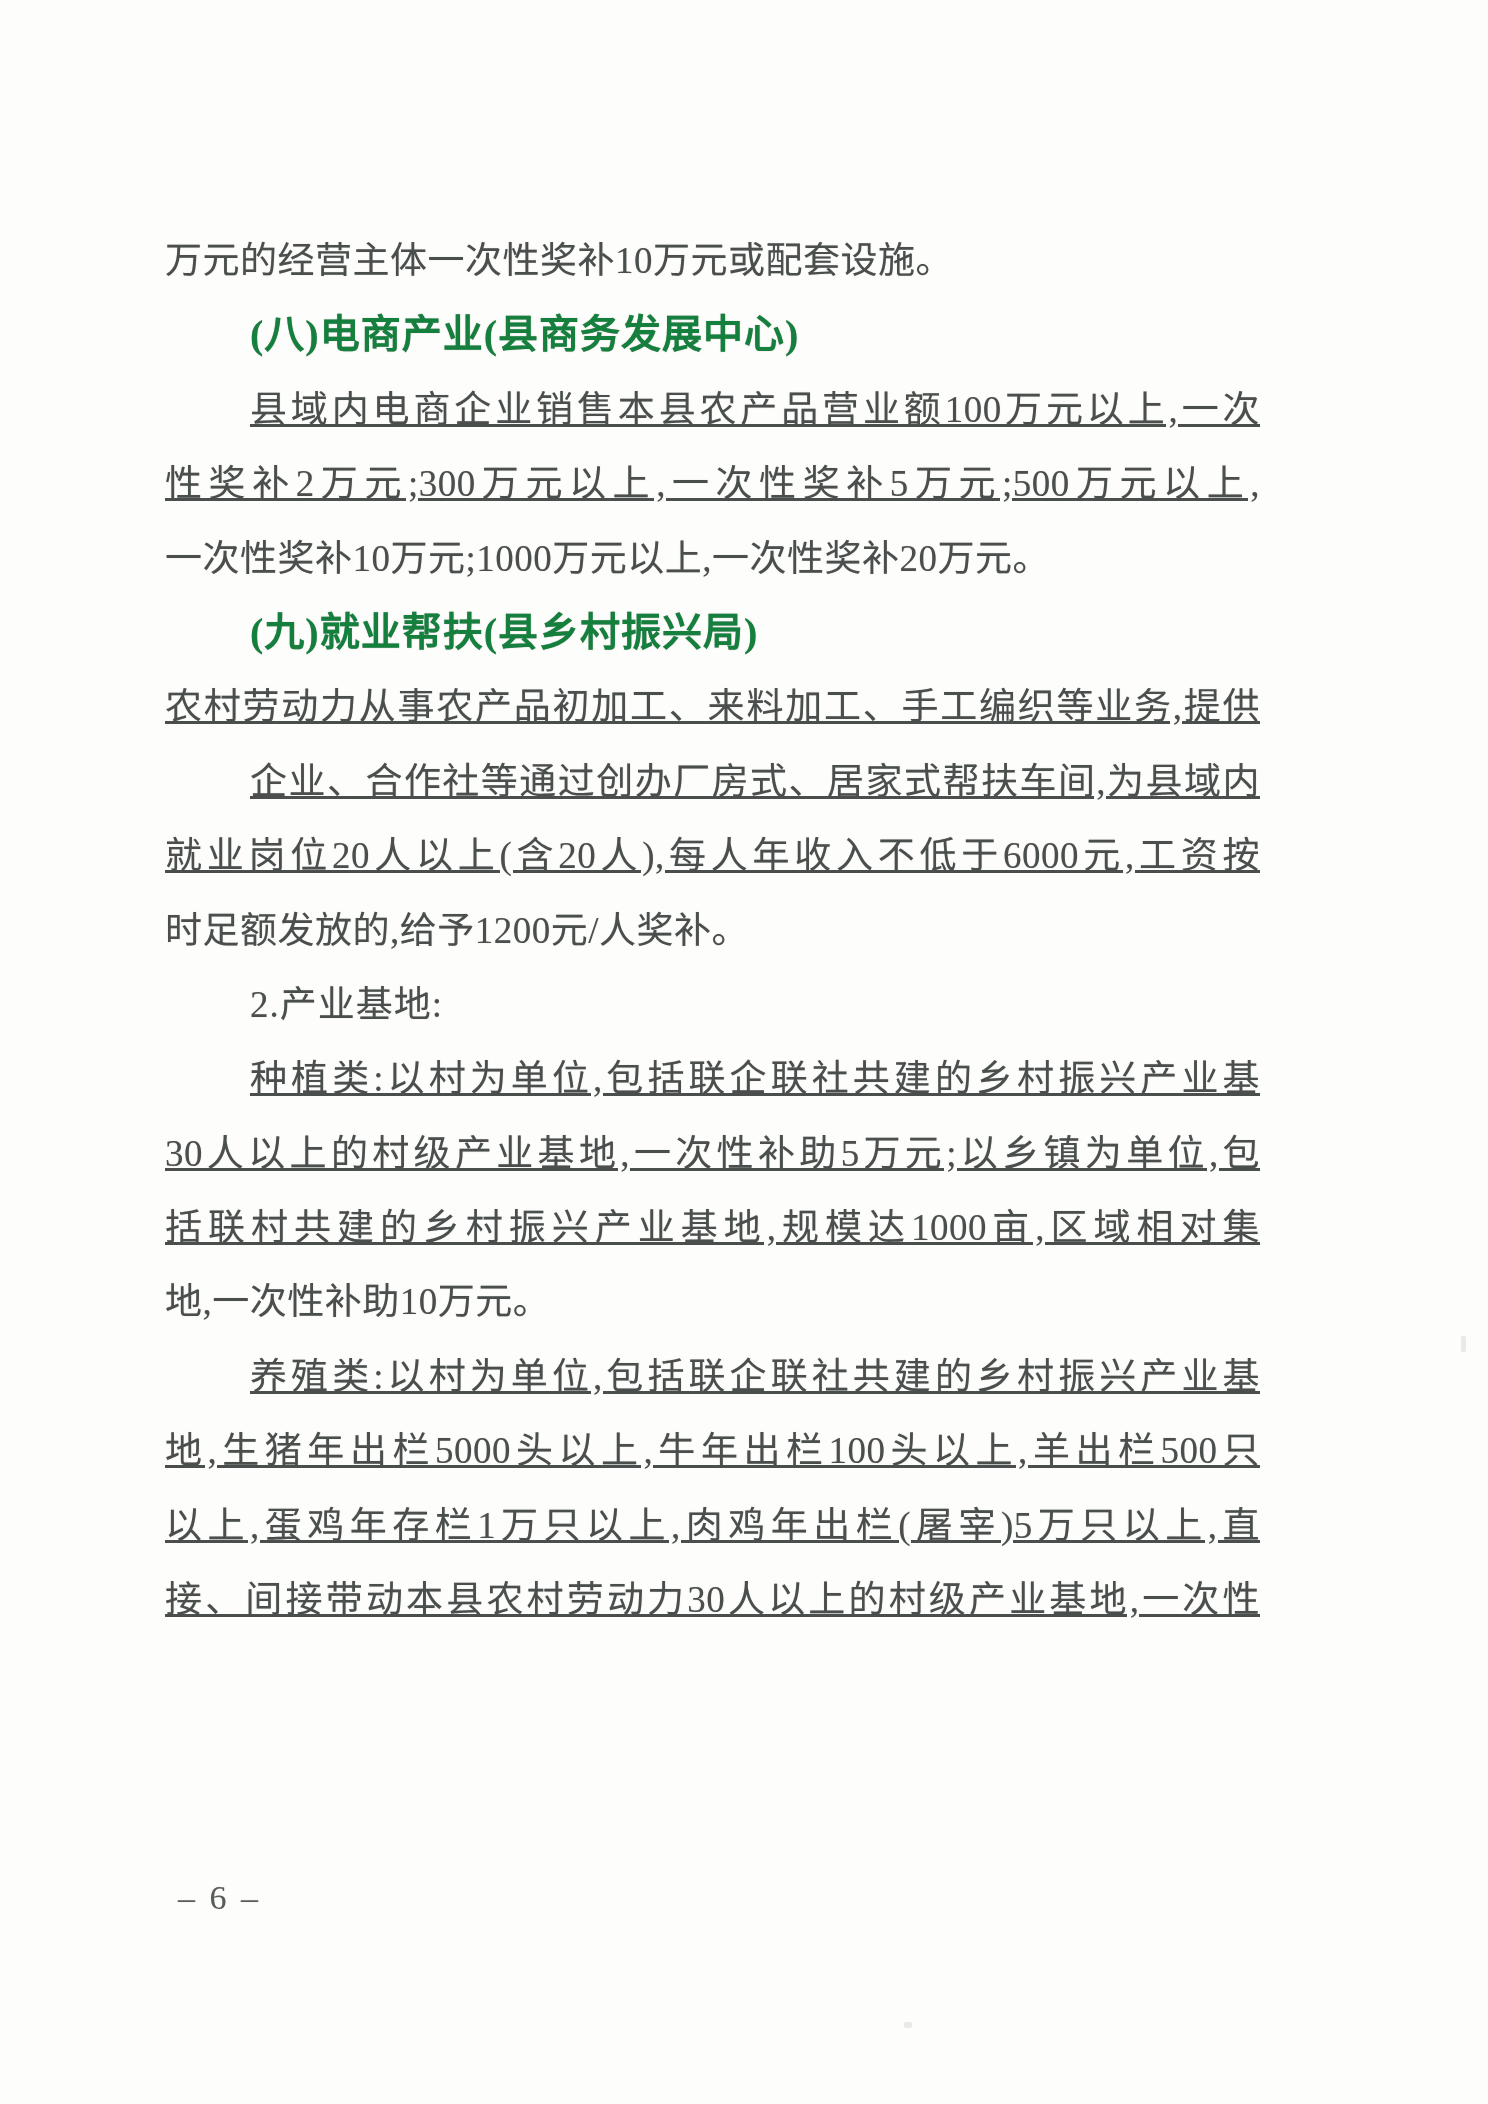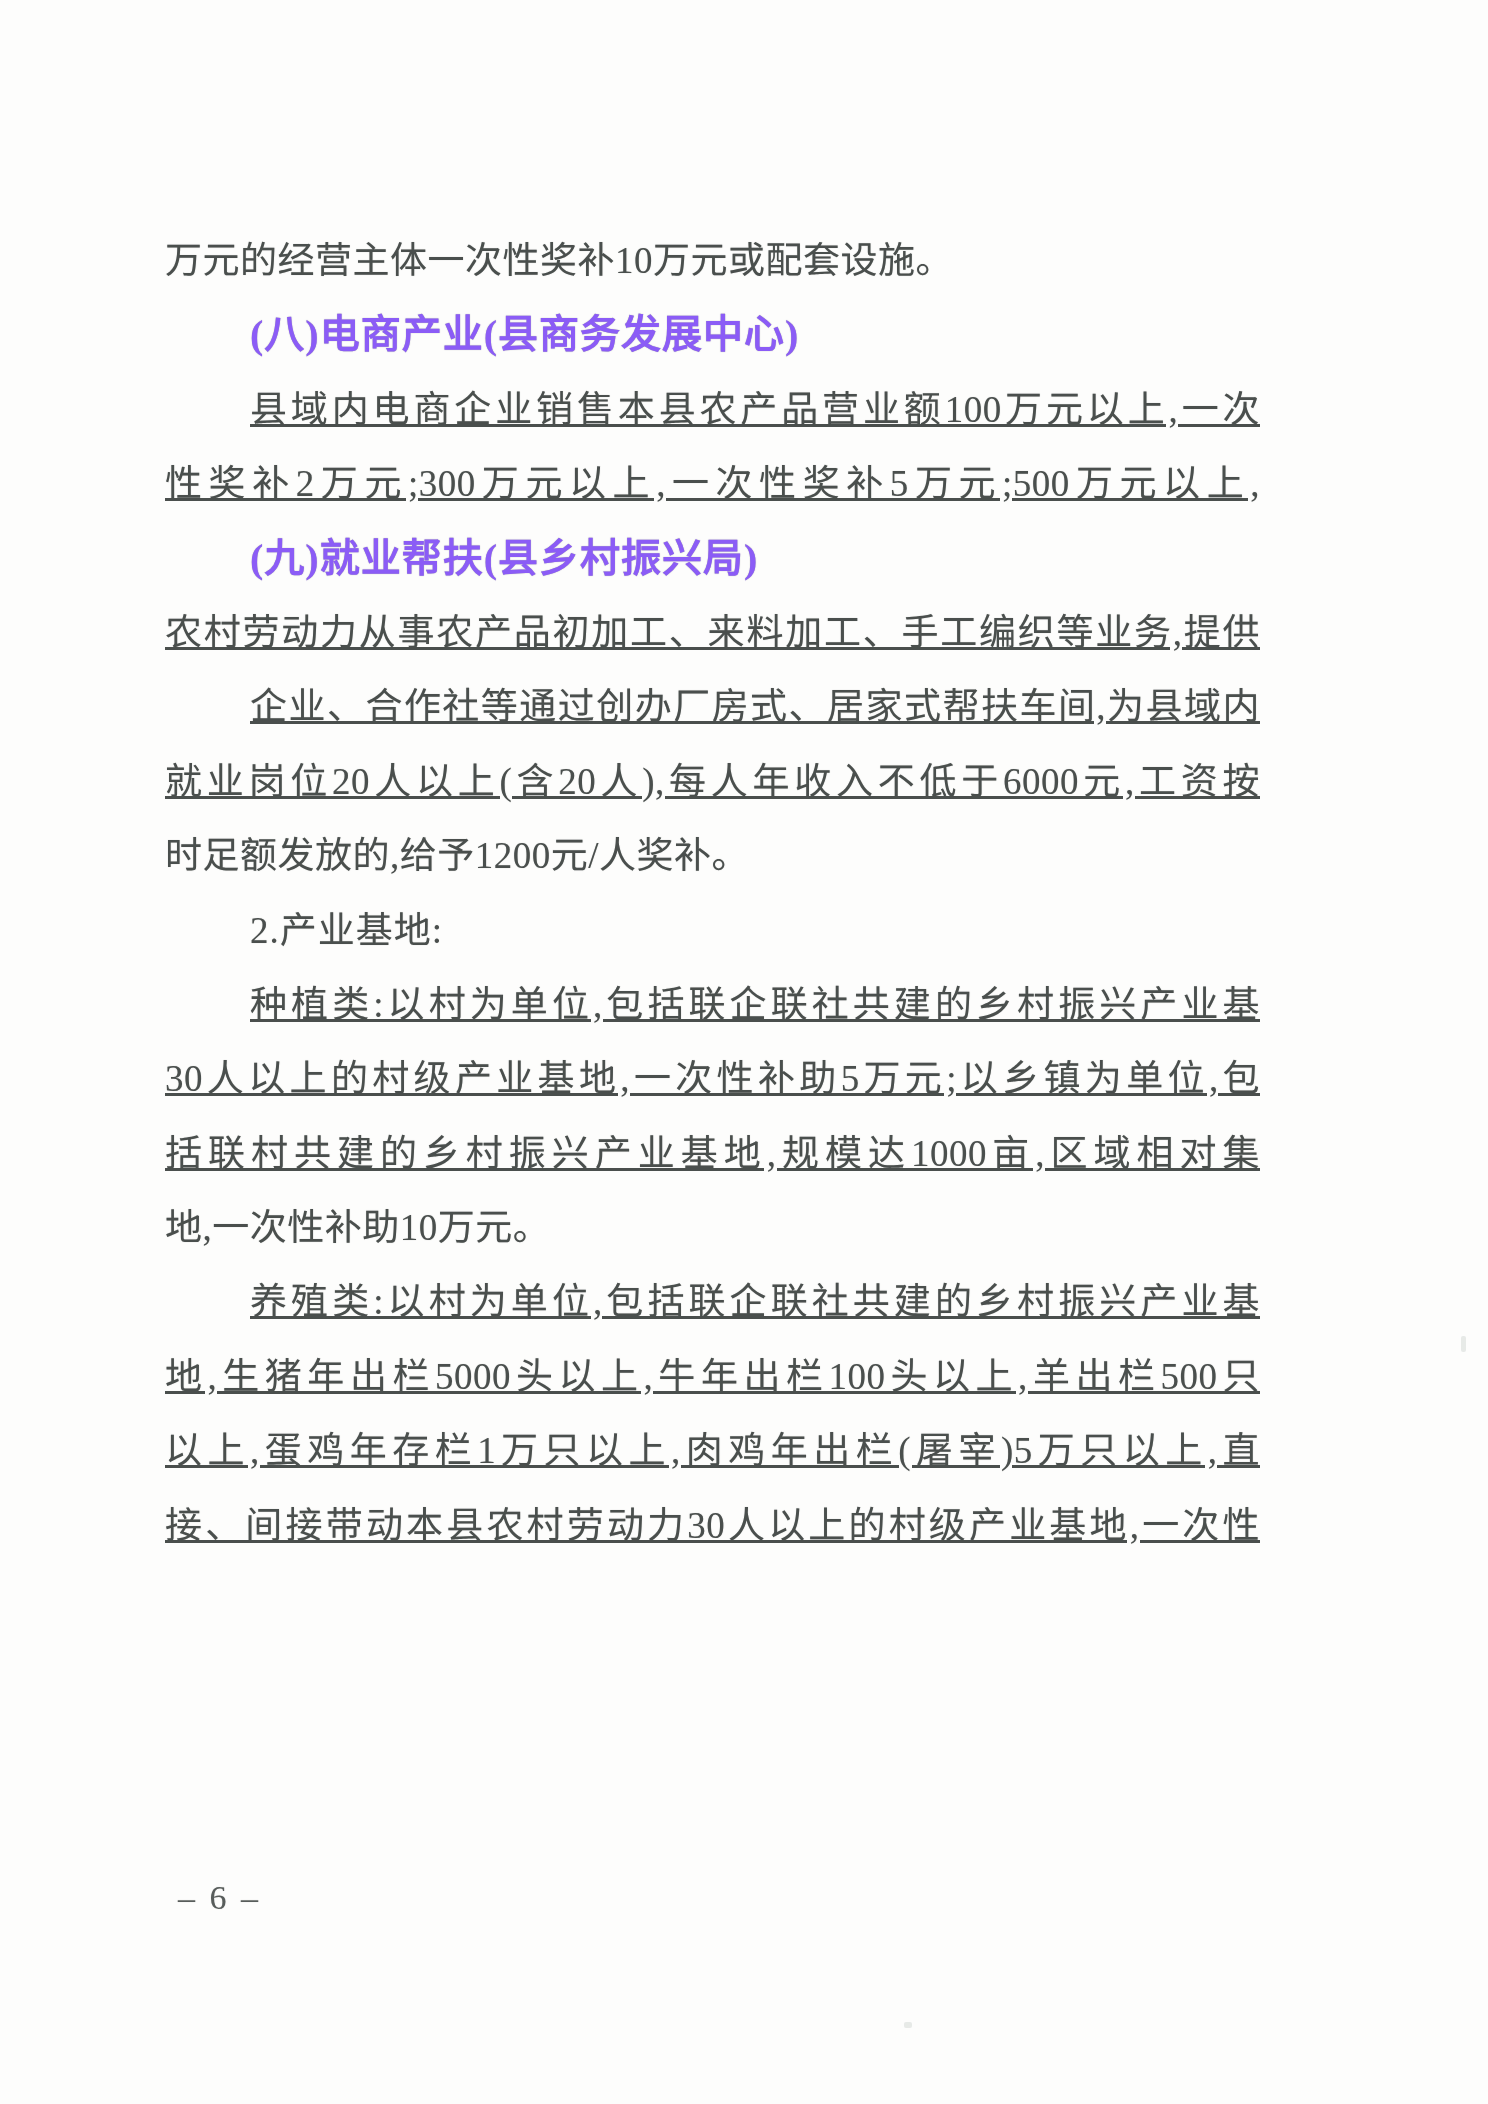"(八)电商产业(县商务发展中心)" .line.heading { color: #8b5cf6 -> #15803d }
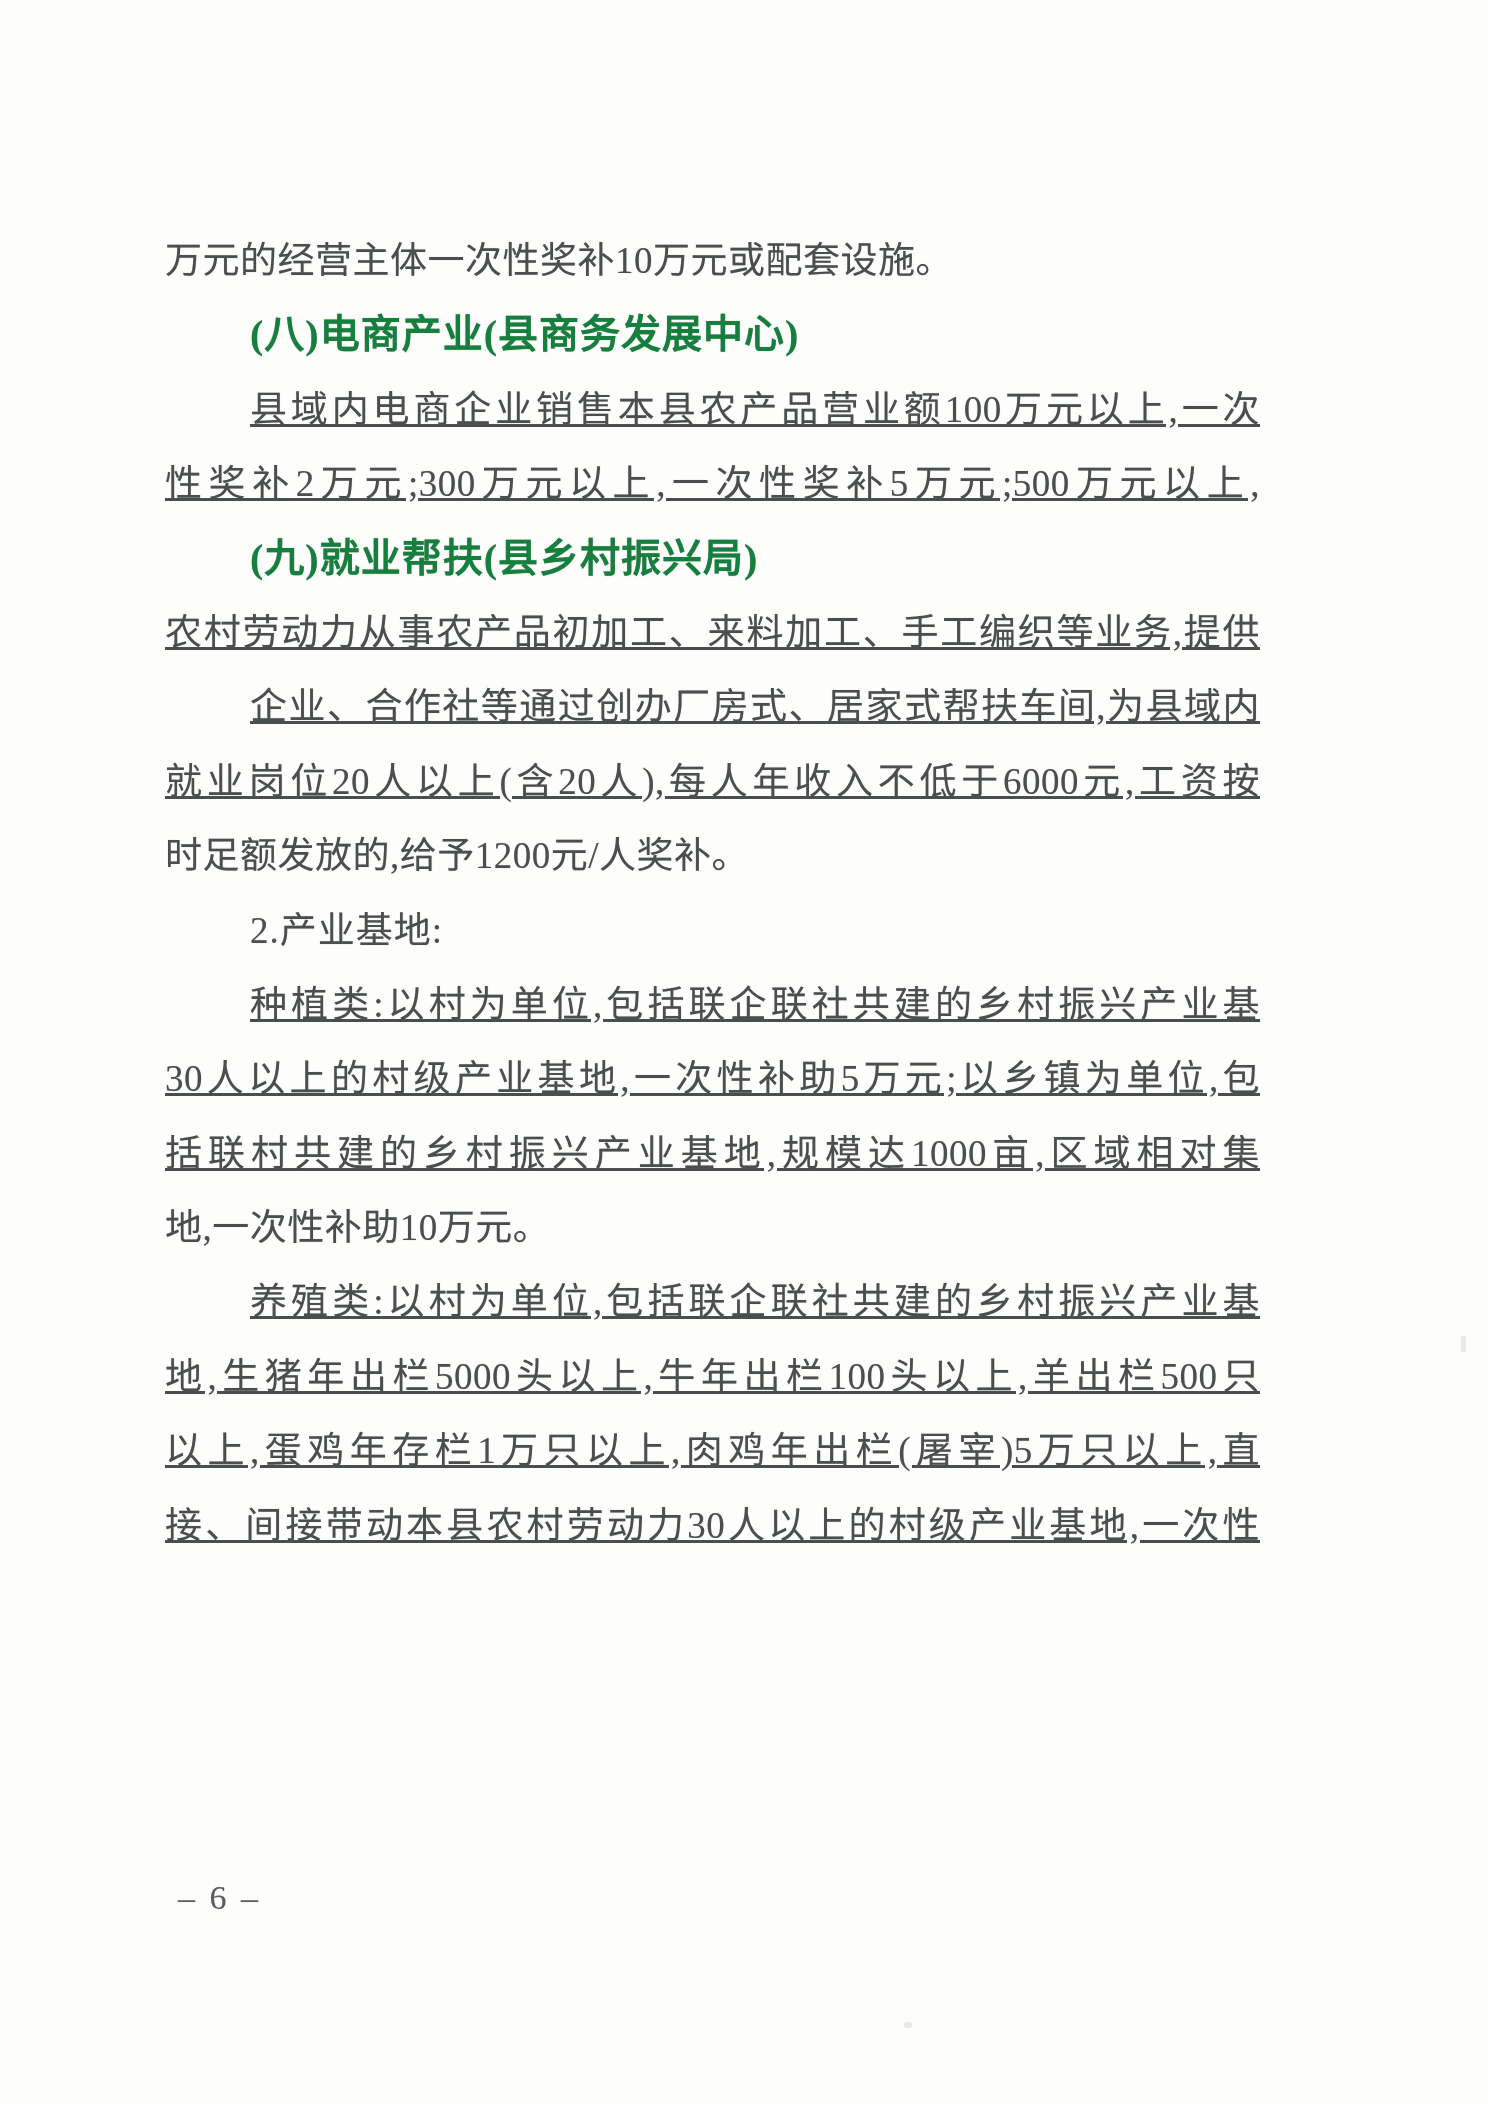"一次性奖补10万元;1000万元以上,一次性奖补20万元。" div.line { html: none -> <div>一次性奖补10万元;1000万元以上,一次性奖补20万元。</div> }
